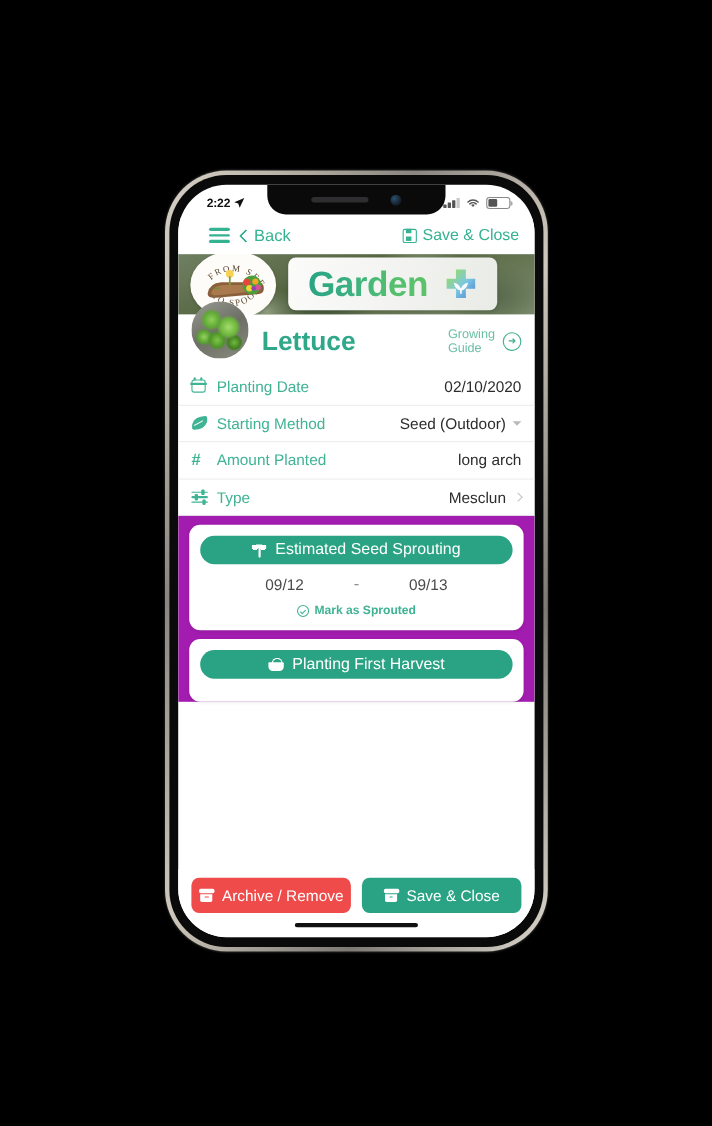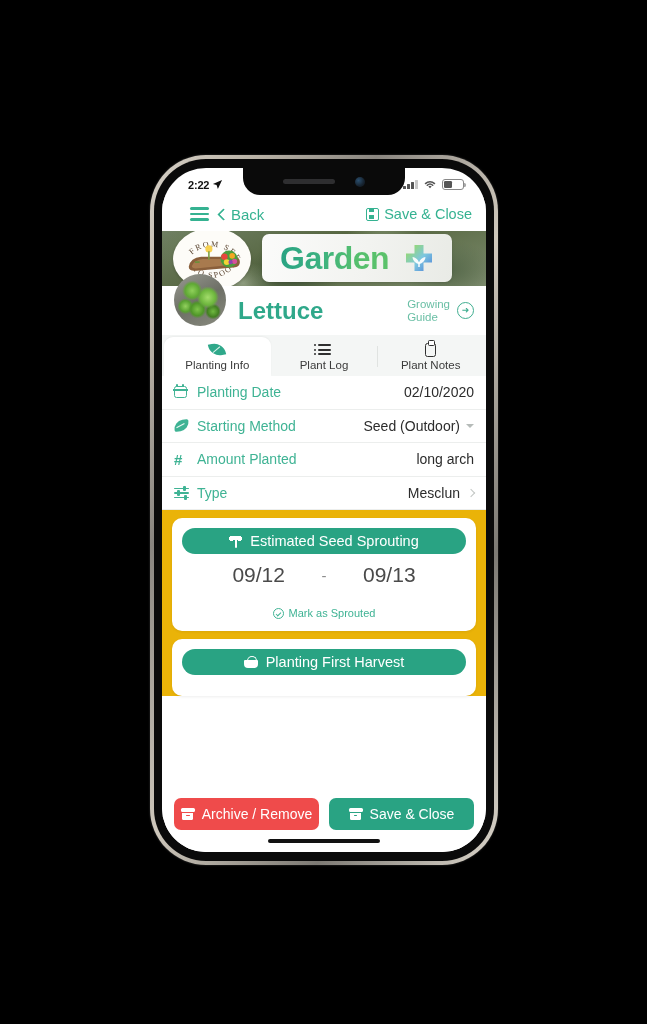"Planting Info" div { html: <div> <div> <span> <span></span> </span> <span>Planting Info</span> </div> <div> <span> <span> <i></i> <i></i> <i></i> </span> </span> <span>Plant Log</span> </div> <div> <span> <span></span> </span> <span>Plant Notes</span> </div> </div> -> none }
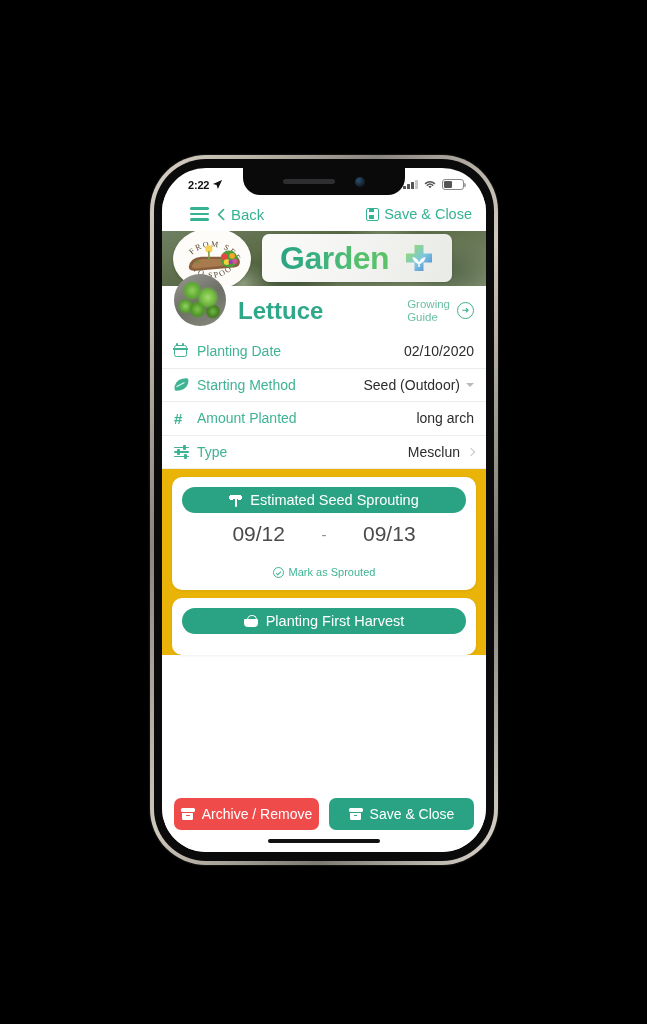"Estimated Seed Sprouting" #scroll-area { background: #eab308 -> #a21caf }
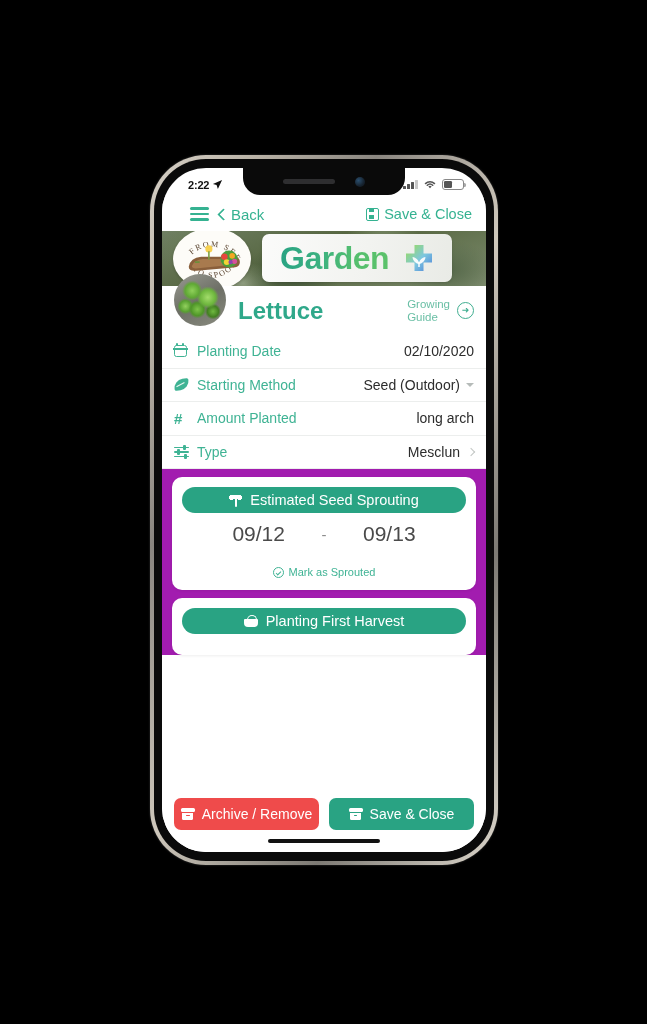"09/12" .date-range .d { font-size: 21px -> 14px }
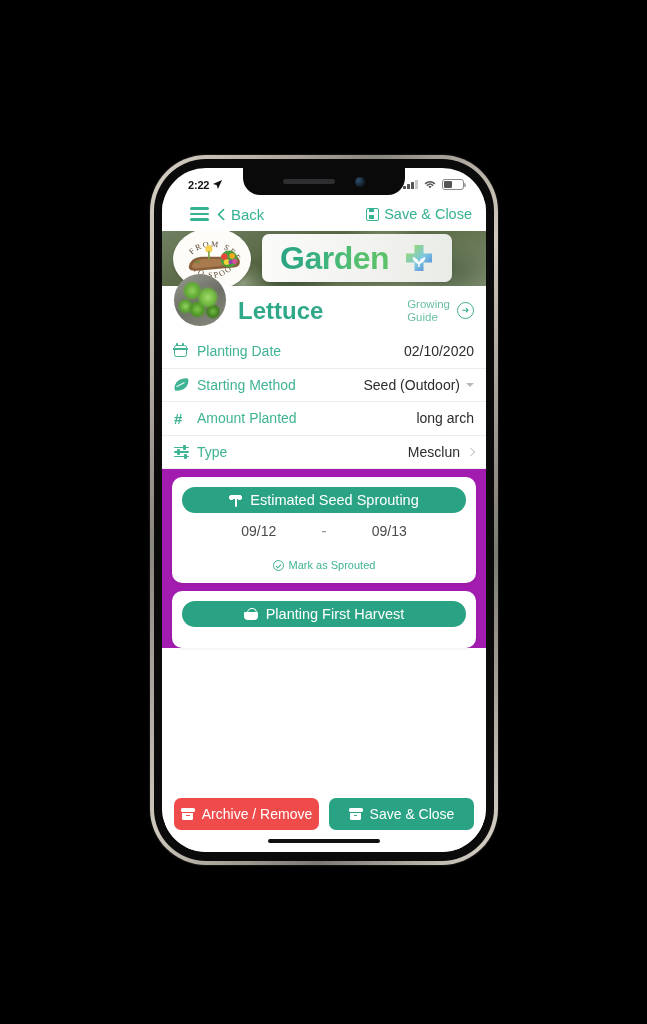"Mark as Sprouted" .mark-row { font-weight: none -> bold; margin-top: 20px -> 10px }
